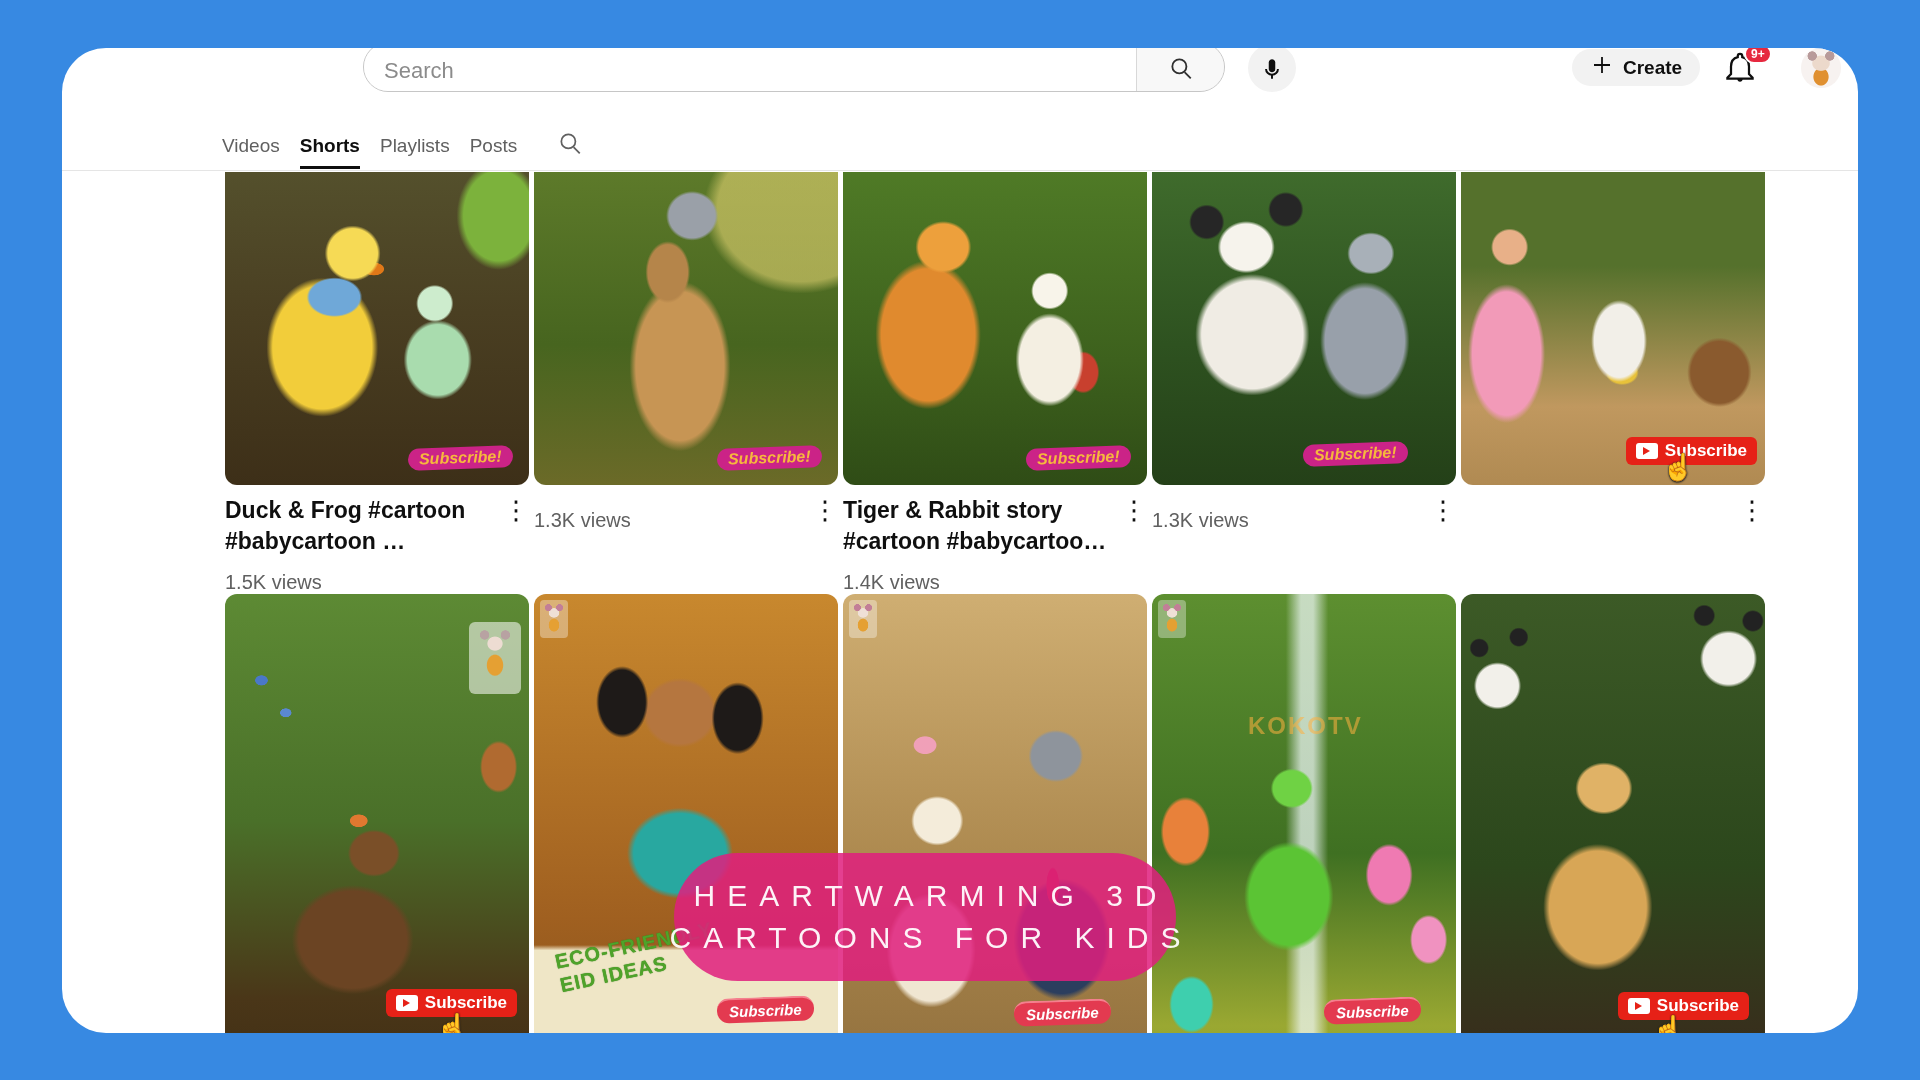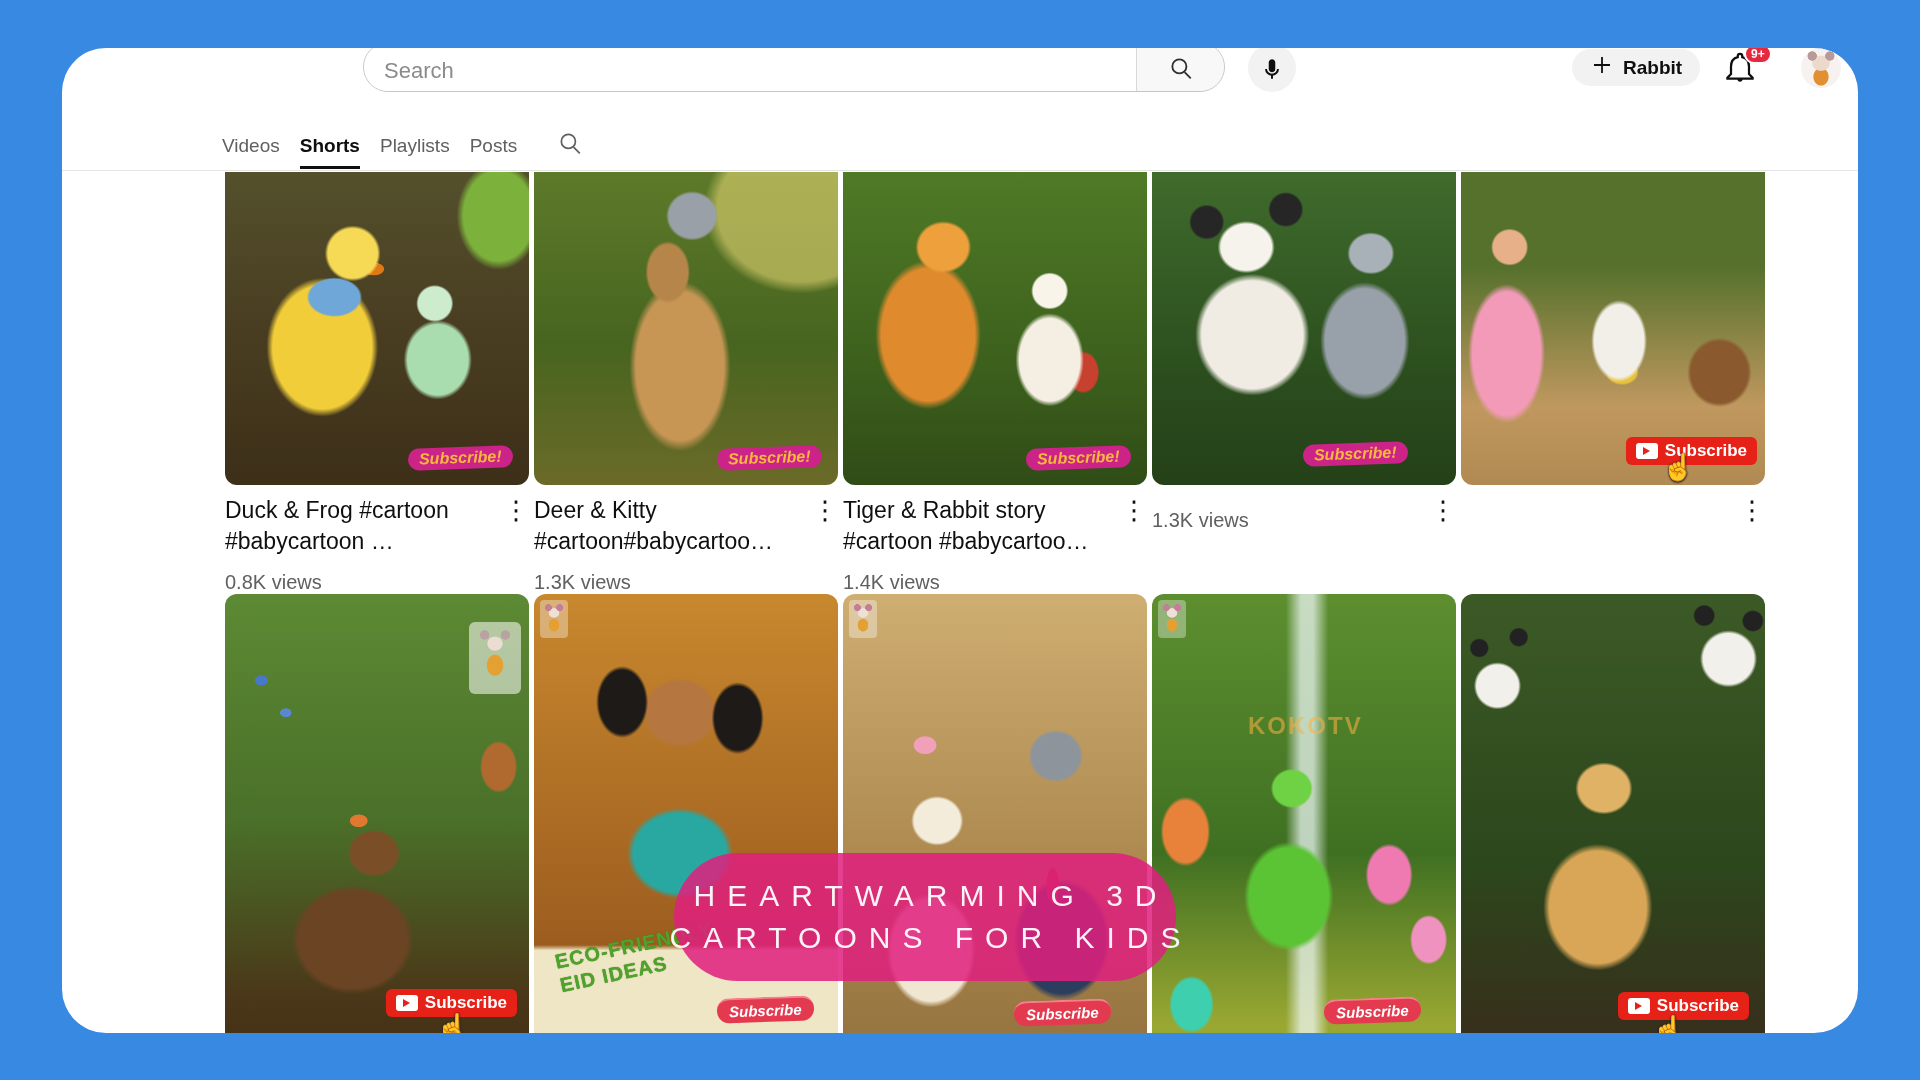"Rabbit" span { text: Rabbit -> Create }
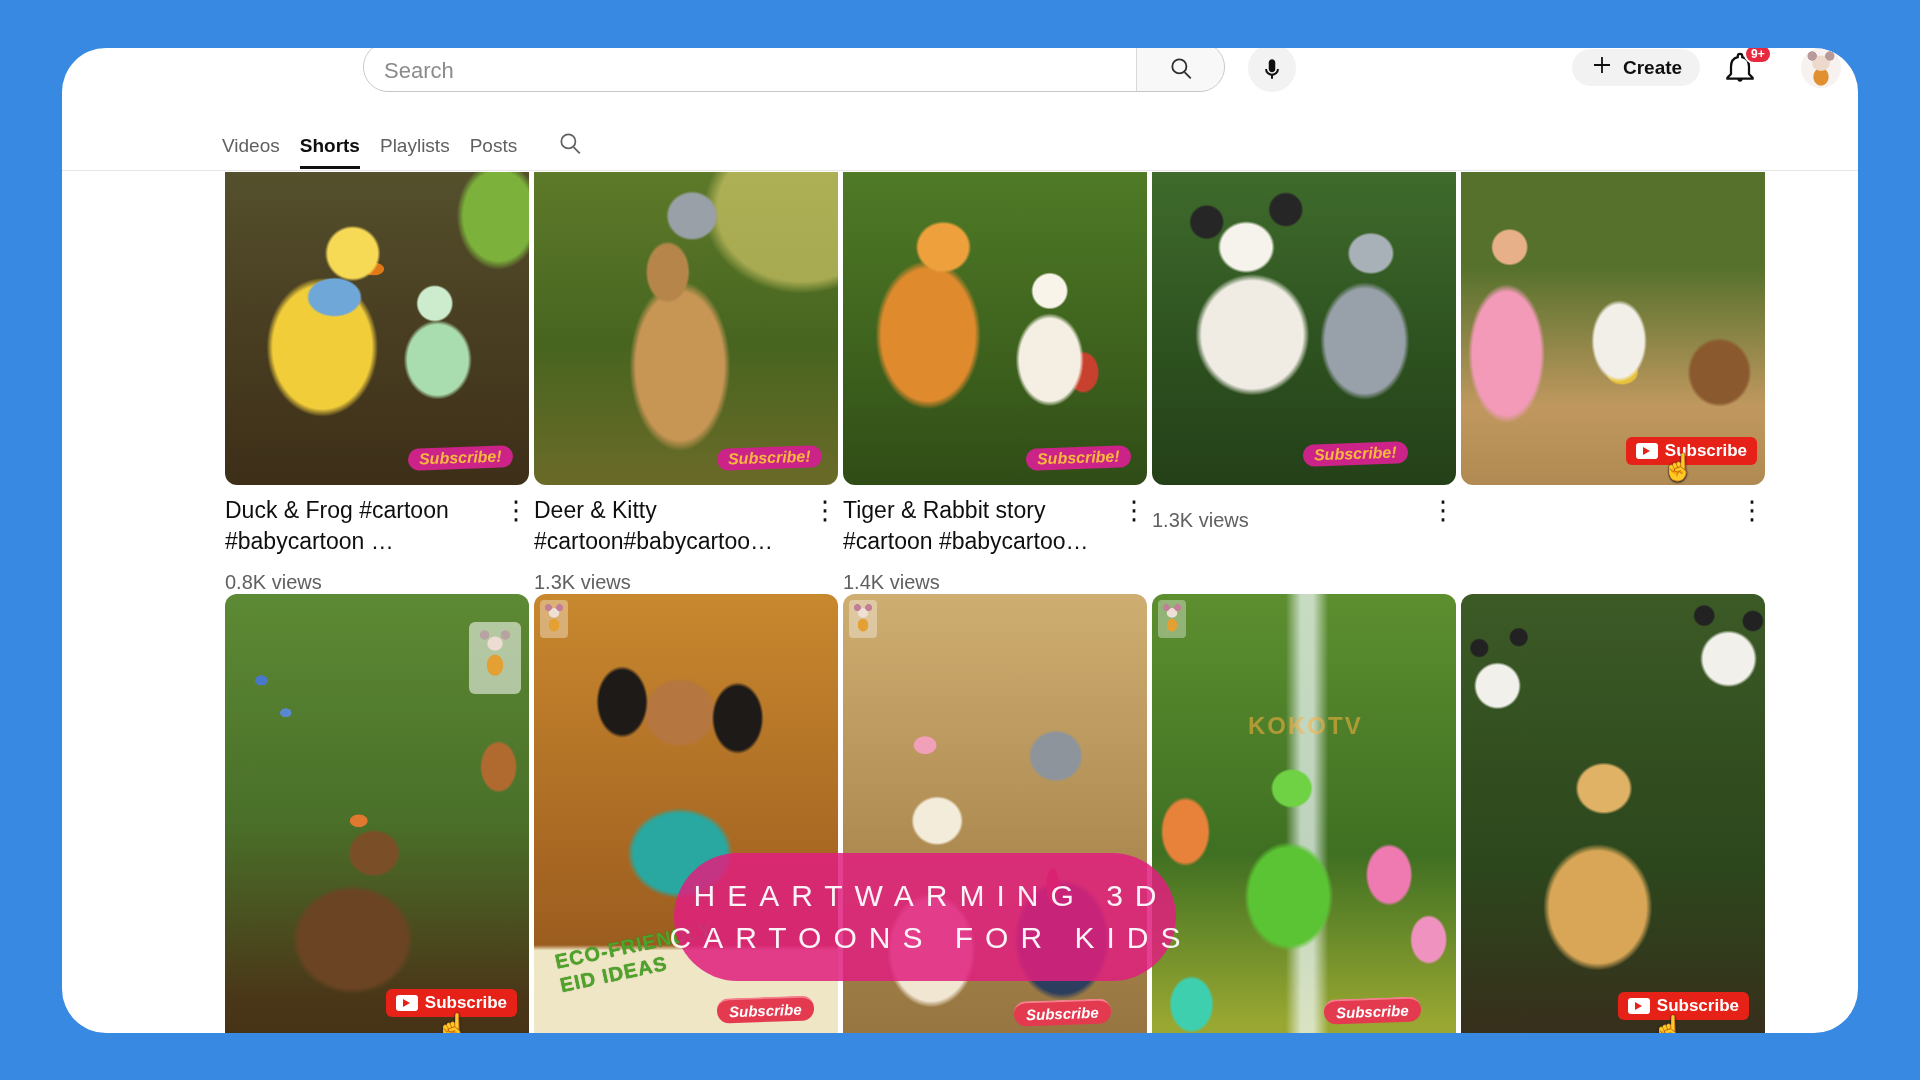"Duck & Frog #cartoon #babycartoon" .title { font-weight: 400 -> 700 }
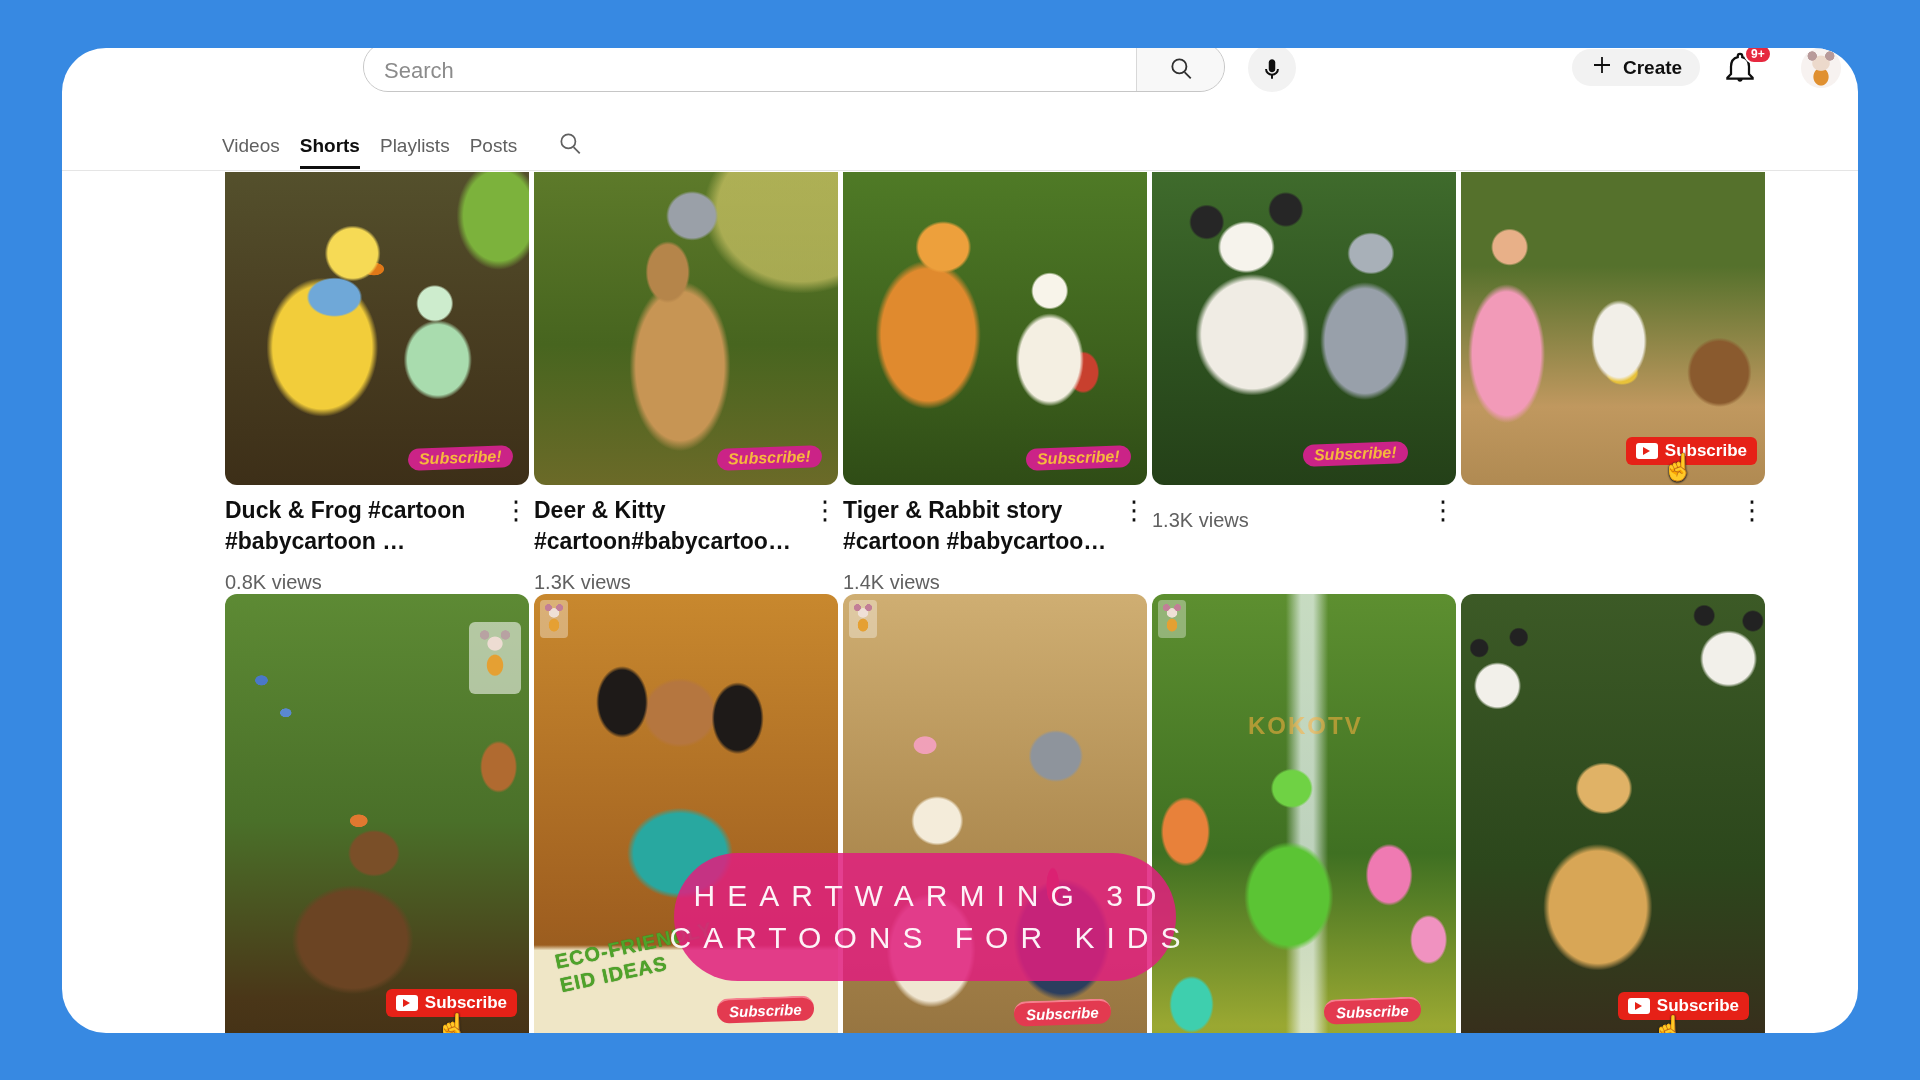"Deer & Kitty #cartoon#babycartoo…" h3.title { html: <h3>Deer &amp; Kitty #cartoon#babycartoo…</h3> -> none }
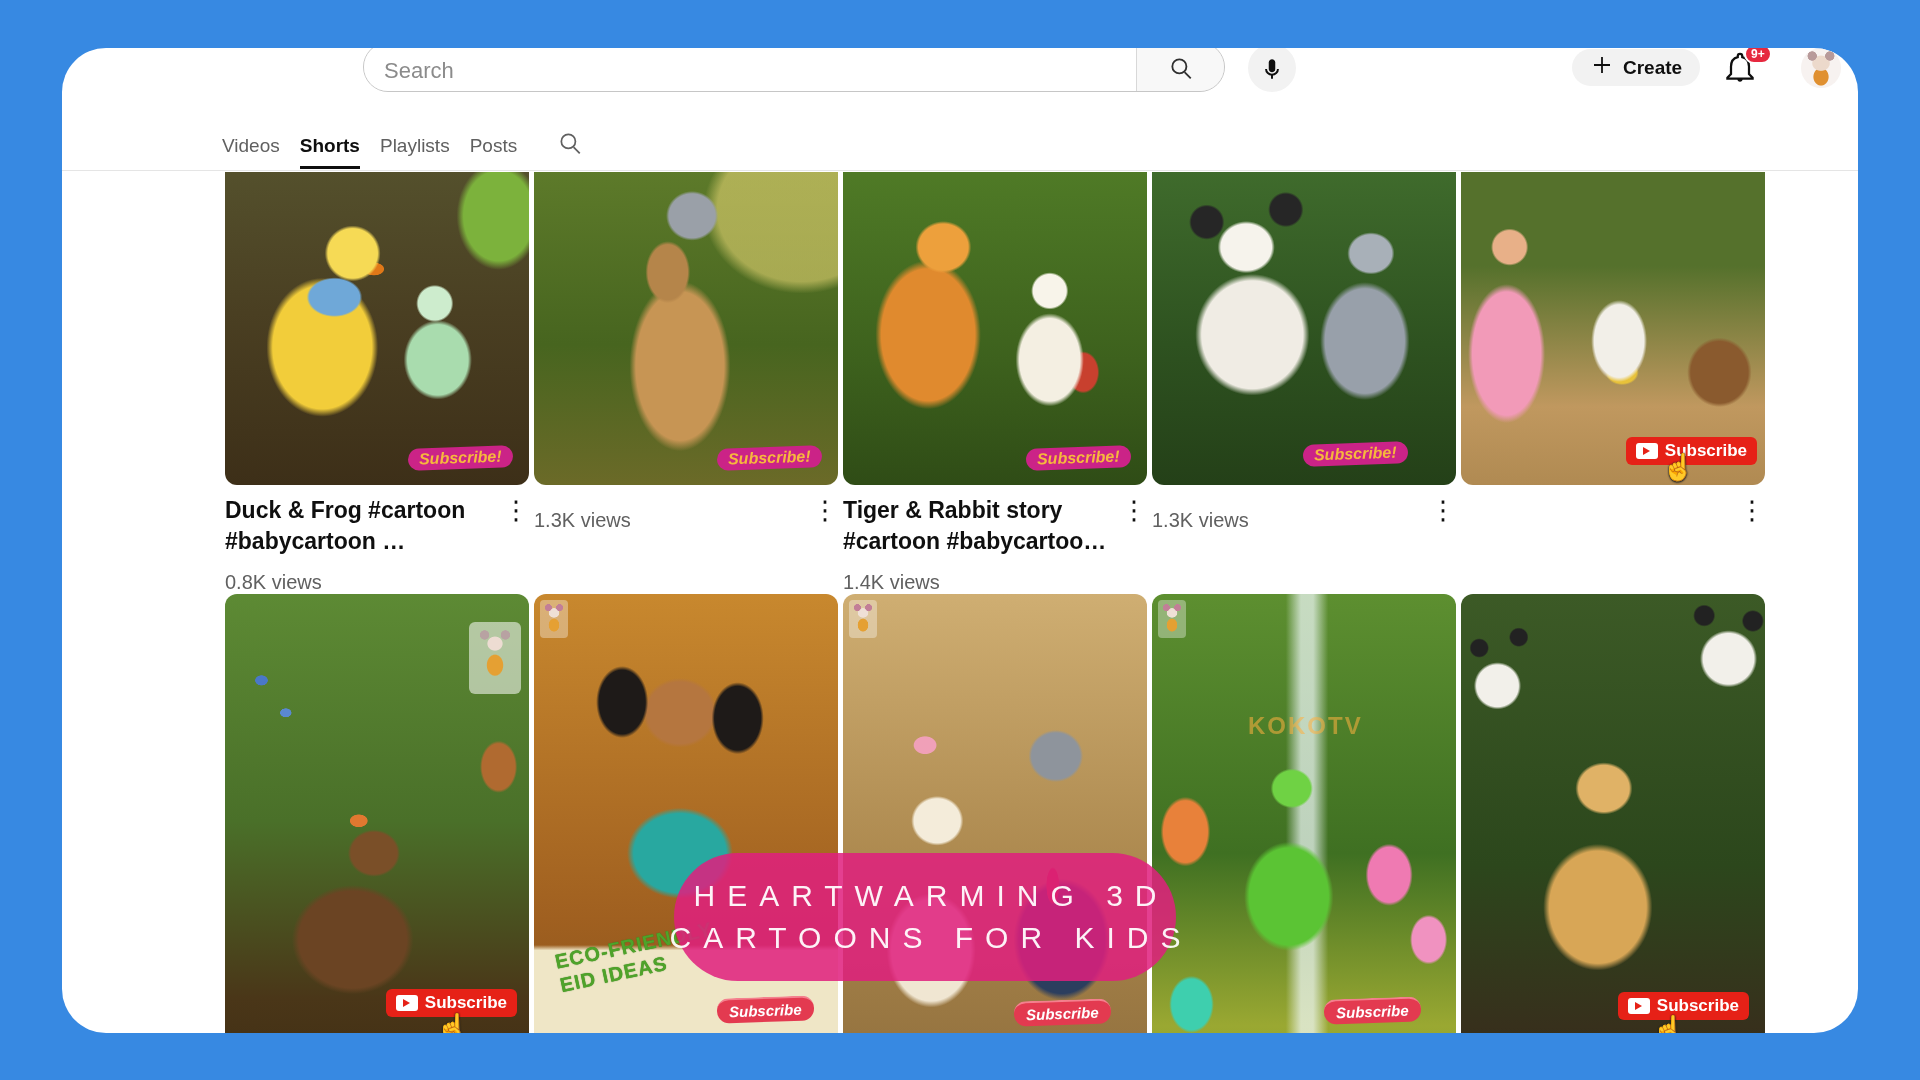"0.8K views" div.views { text: 0.8K -> 1.5K }
